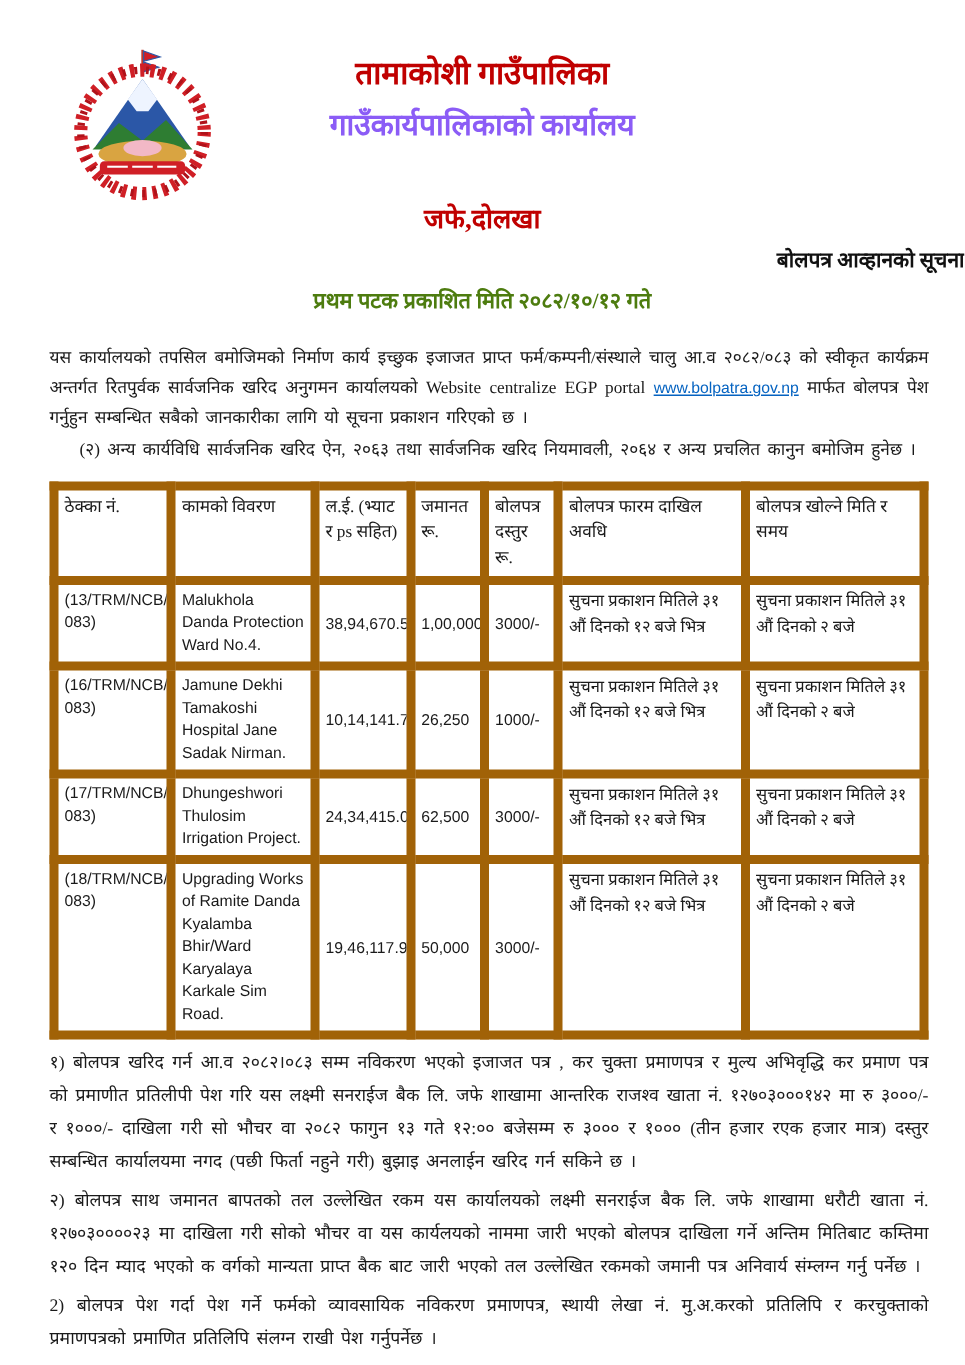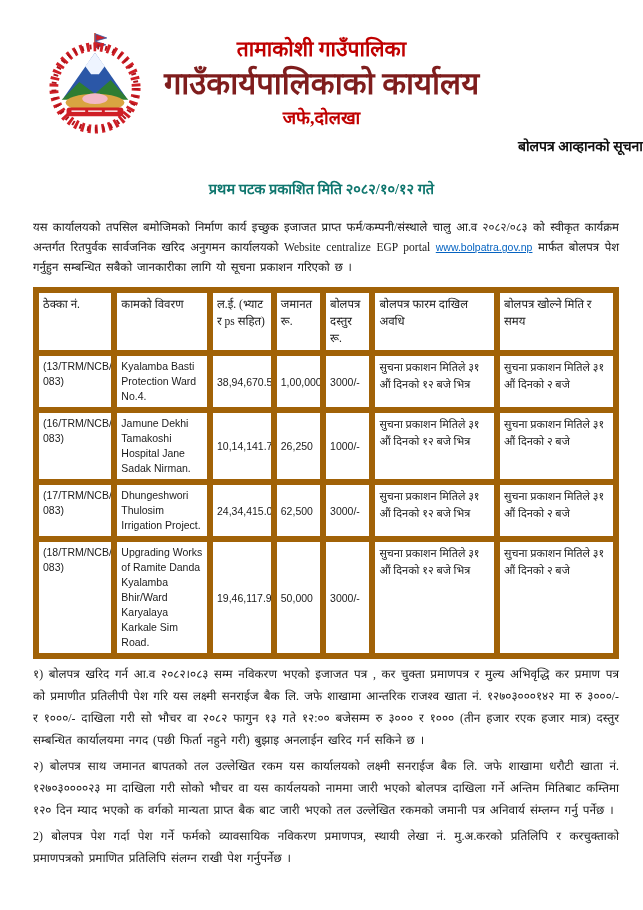"गाउँकार्यपालिकाको कार्यालय" .office-line { color: #7f1d1d -> #8b5cf6; font-size: 31px -> 20px }
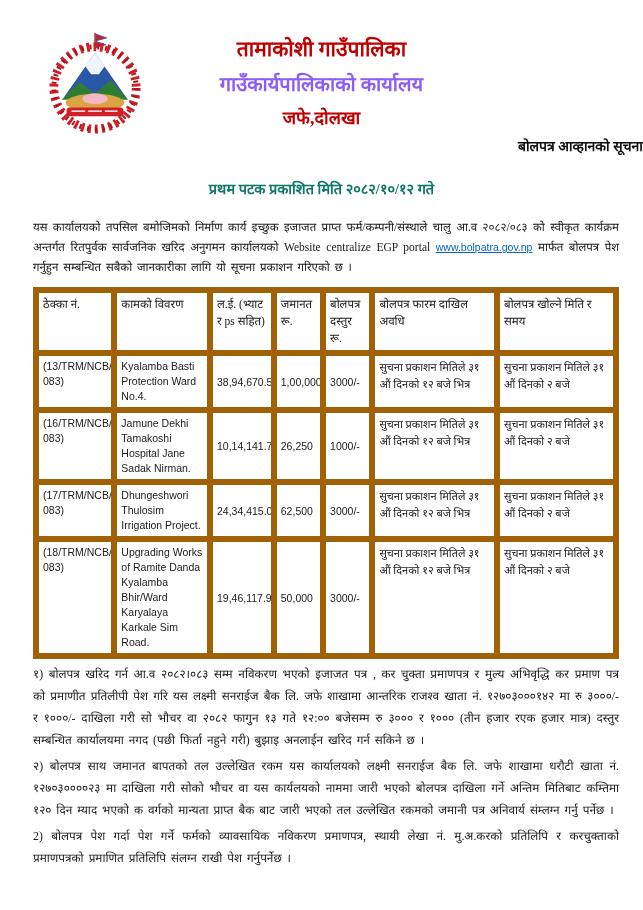"जफे,दोलखा" .loc-line { margin-top: none -> 28px }
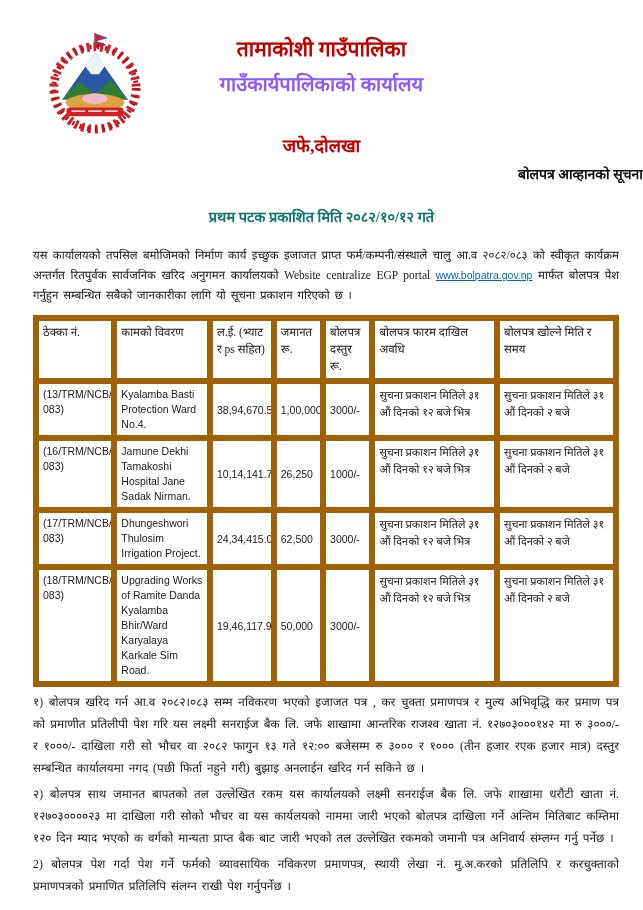"प्रथम पटक प्रकाशित मिति २०८२/१०/१२" .publish-line { color: #0f766e -> #4d7c0f; margin-top: 18px -> 2px }
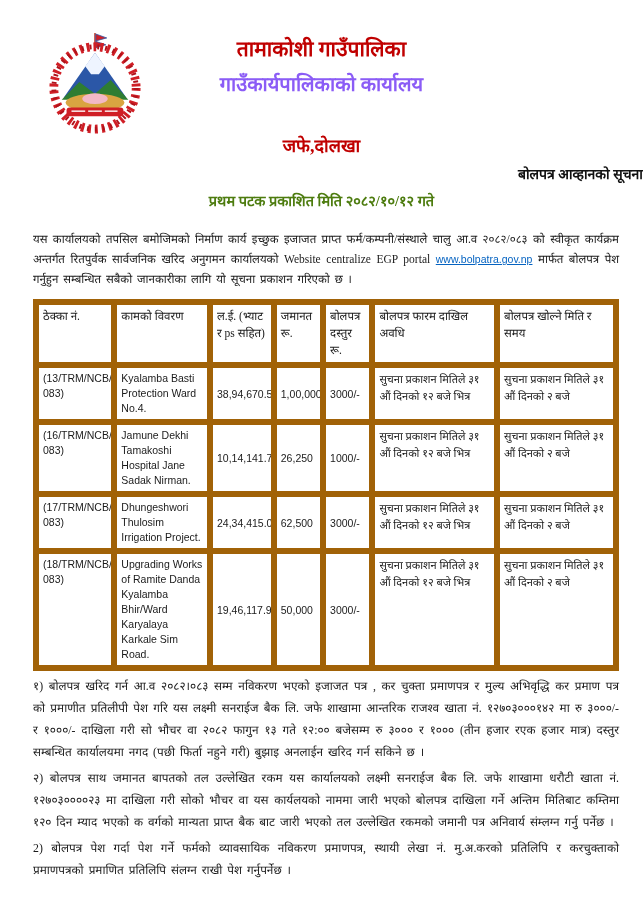"(२) अन्य कार्यविधि सार्वजनिक खरिद" p.point { html: none -> <p>(२) अन्य कार्यविधि सार्वजनिक खरिद ऐन, २०६३ तथा सार्वजनिक खरिद नियमावली, २०६४ र अन्य प्रचलित कानुन बमोजिम हुनेछ ।</p> }
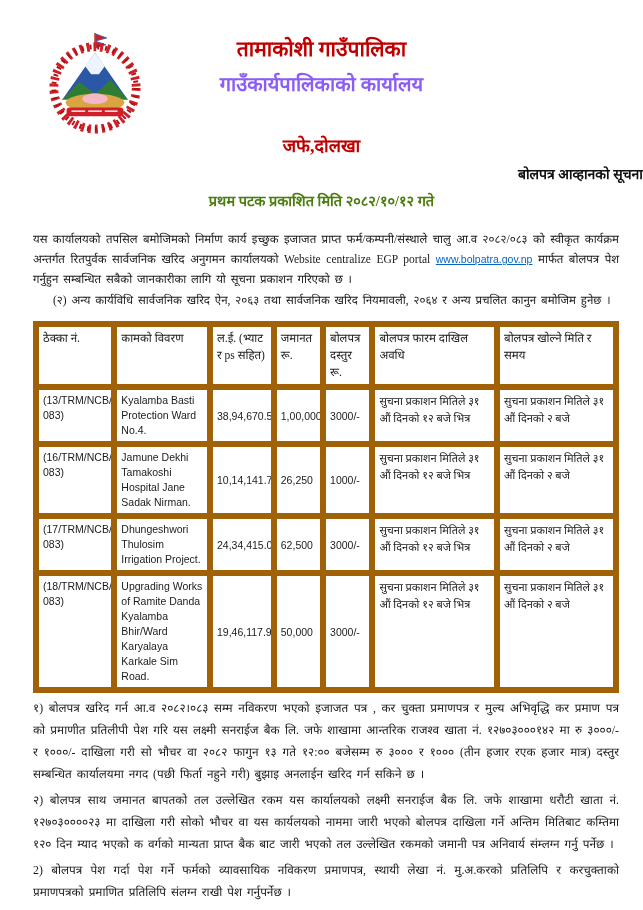"Kyalamba Basti Protection Ward No.4." td.en { text: Kyalamba Basti -> Malukhola Danda }
